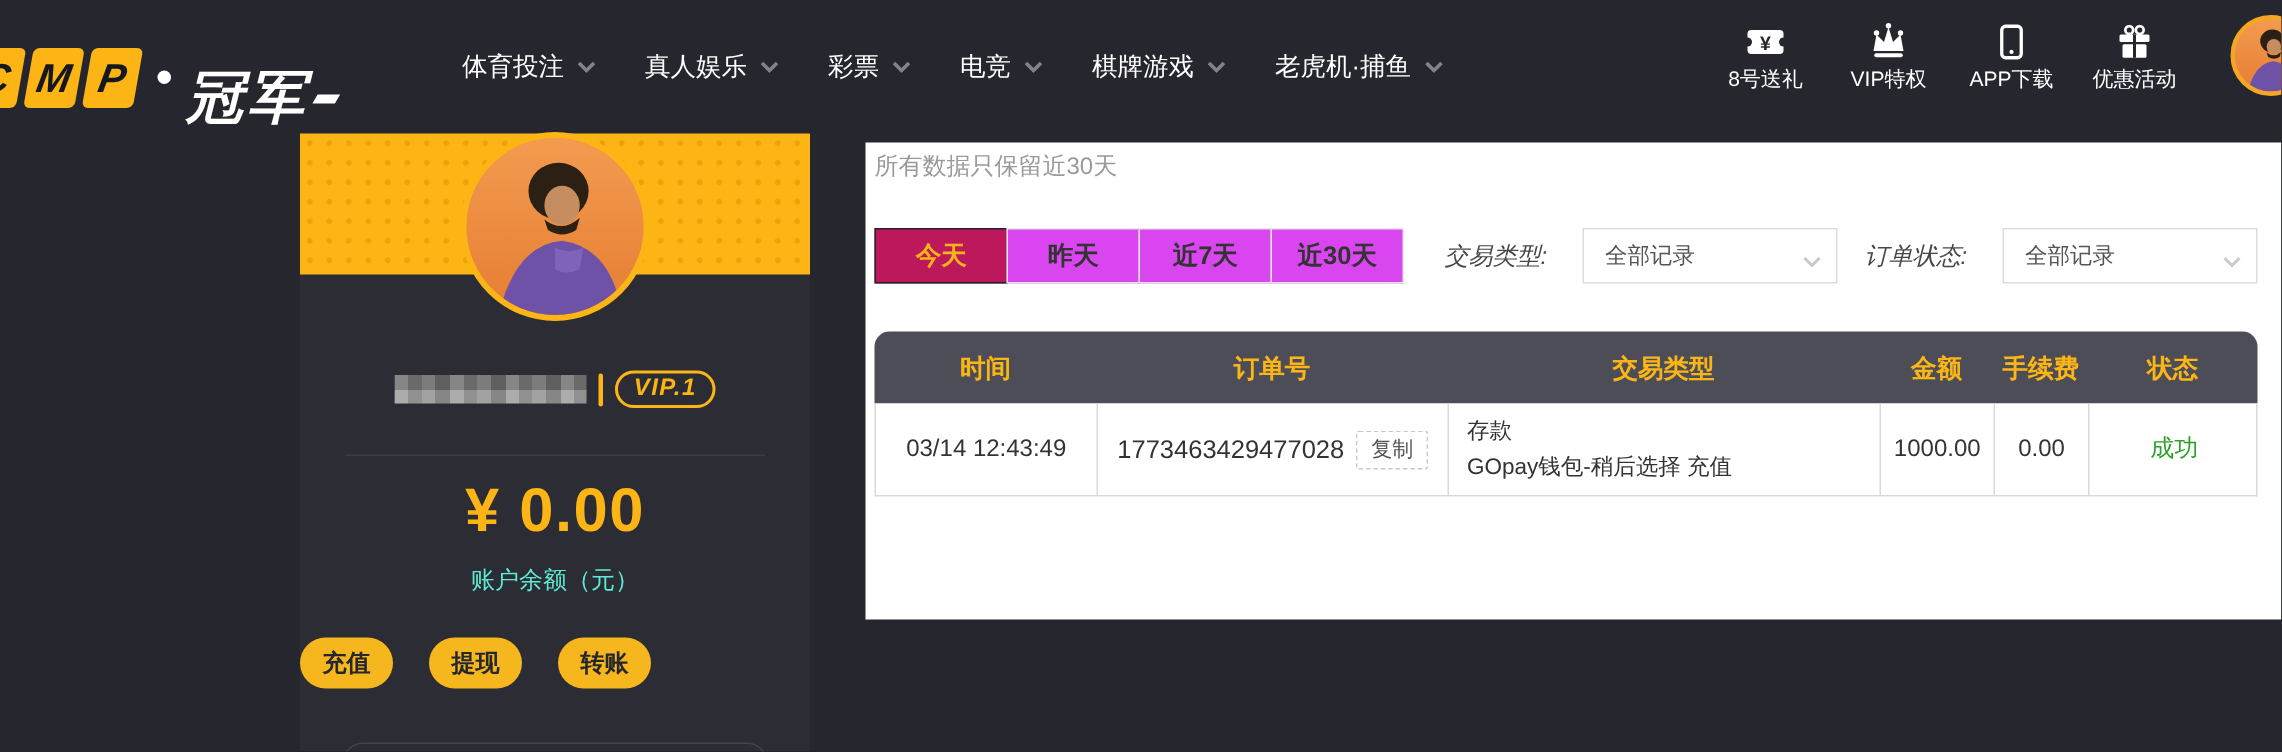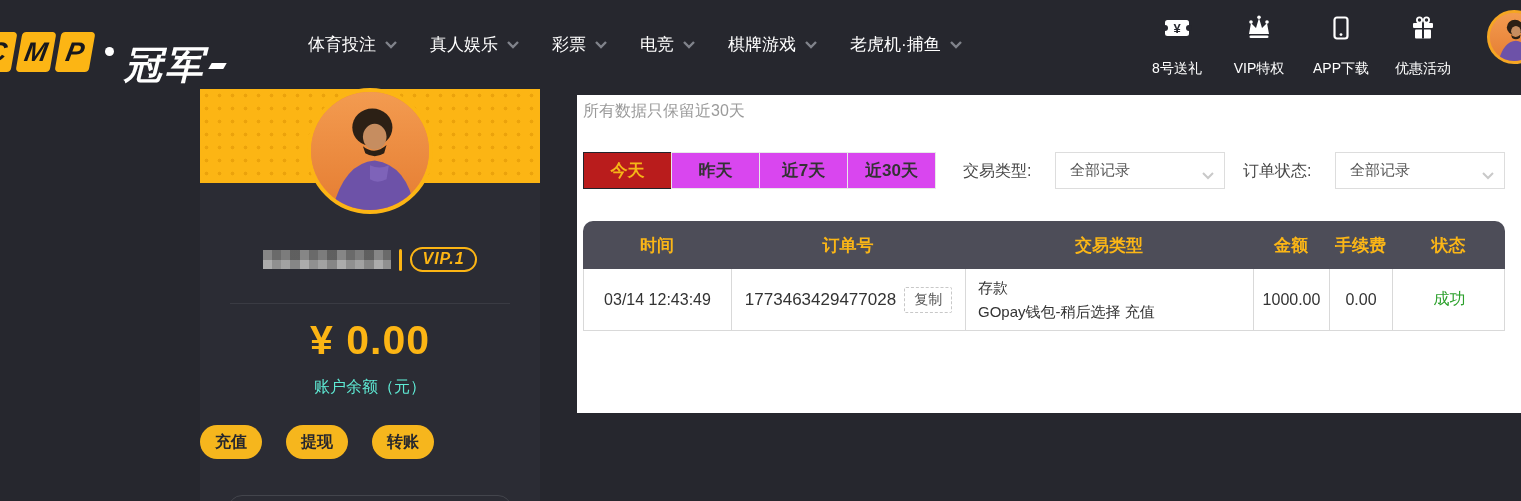"8号送礼" .quick-link .ql-label { margin-top: 16px -> 0 }
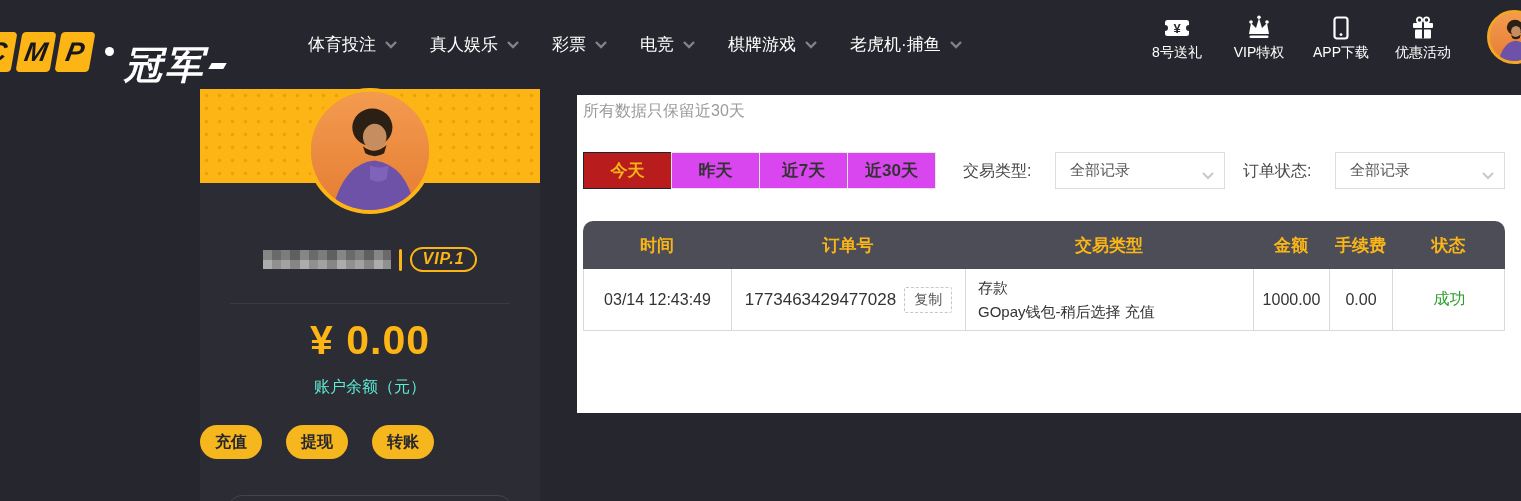"今天" .tab.active { background: #b91c1c -> #be185d }
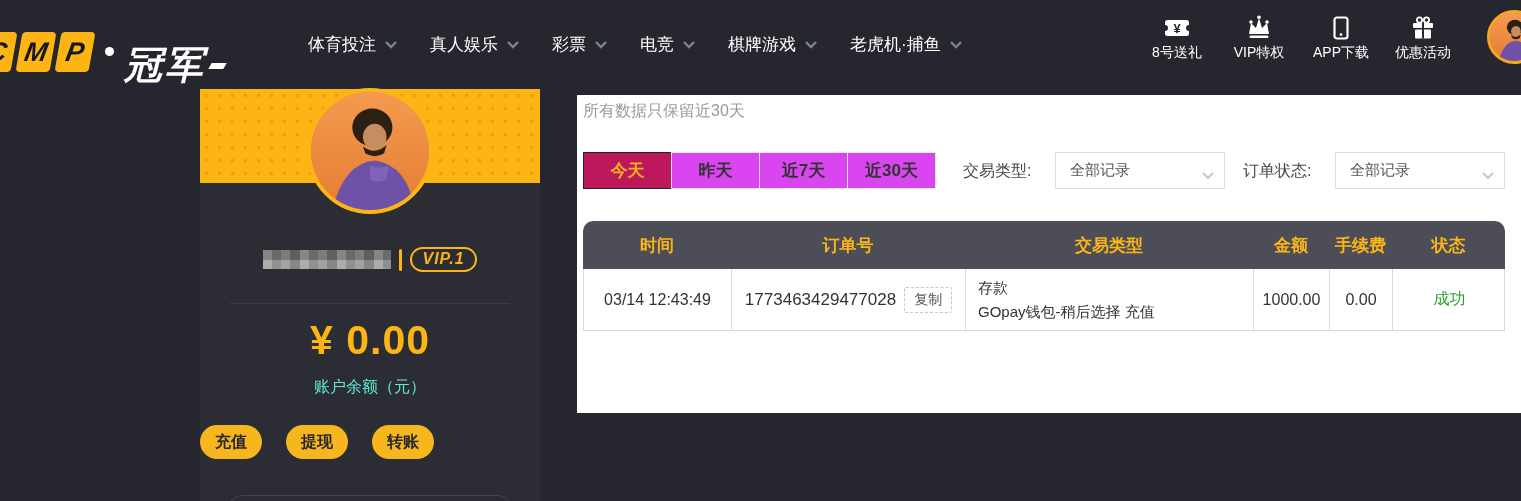"交易类型:" .filter-label { font-style: none -> italic }
